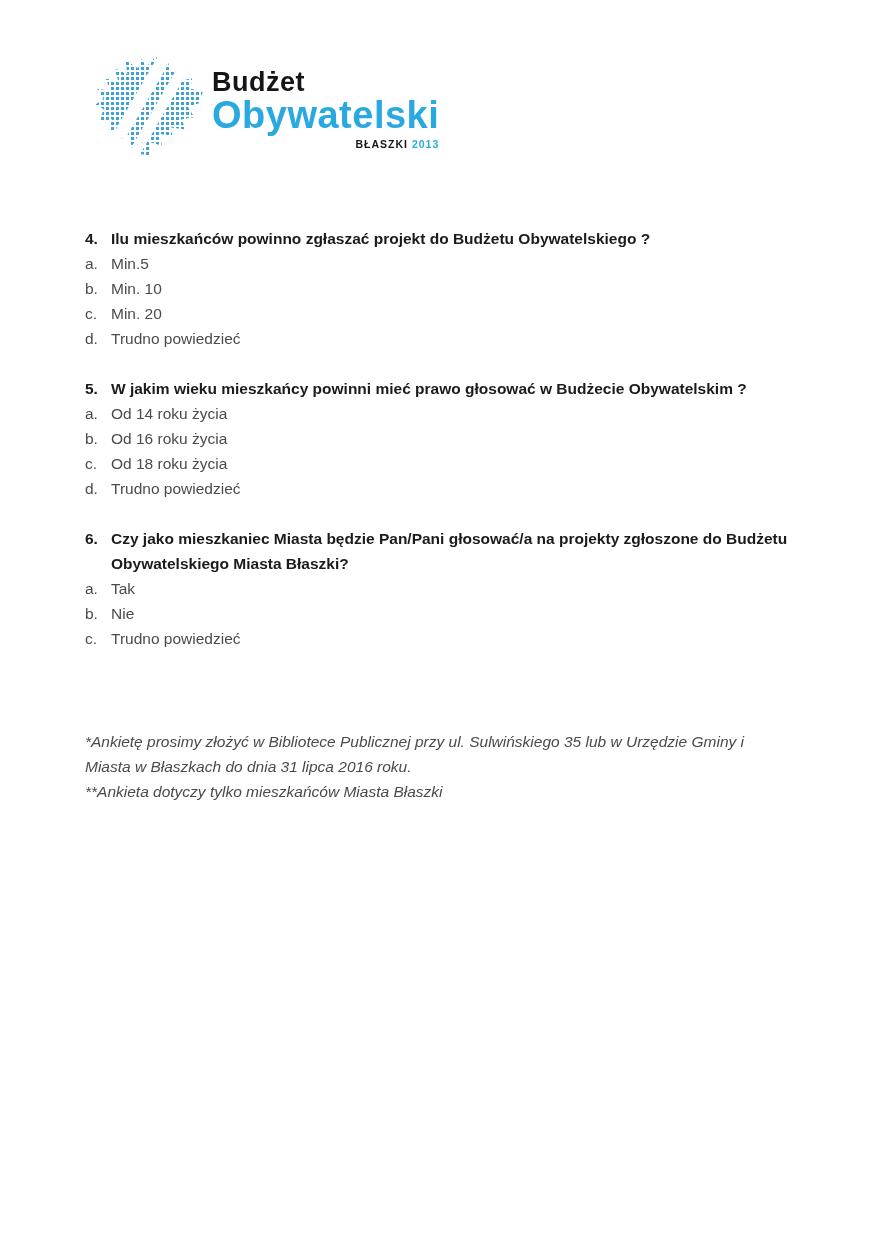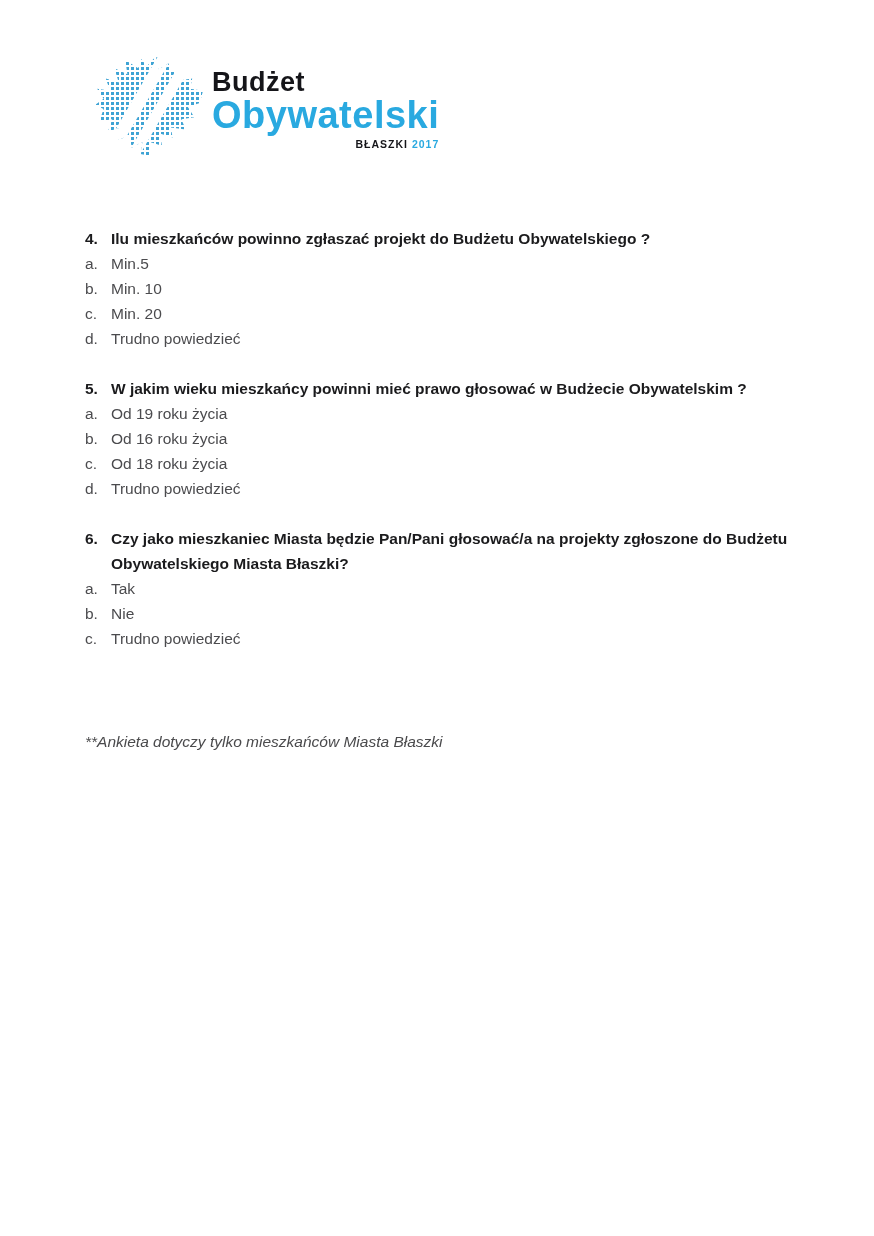"2017" span.year { text: 2017 -> 2013 }
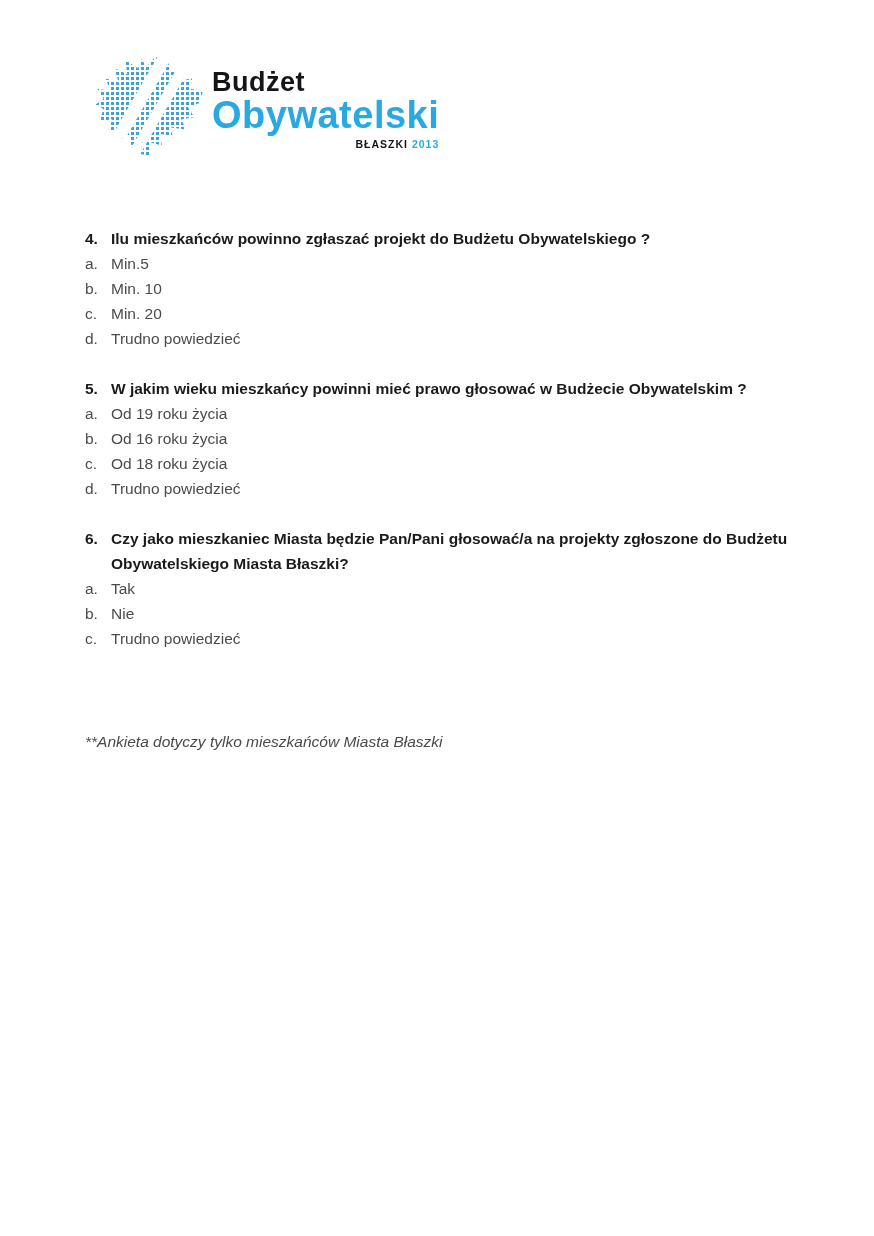"Od 19 roku życia" span.cell { text: 19 -> 14 }
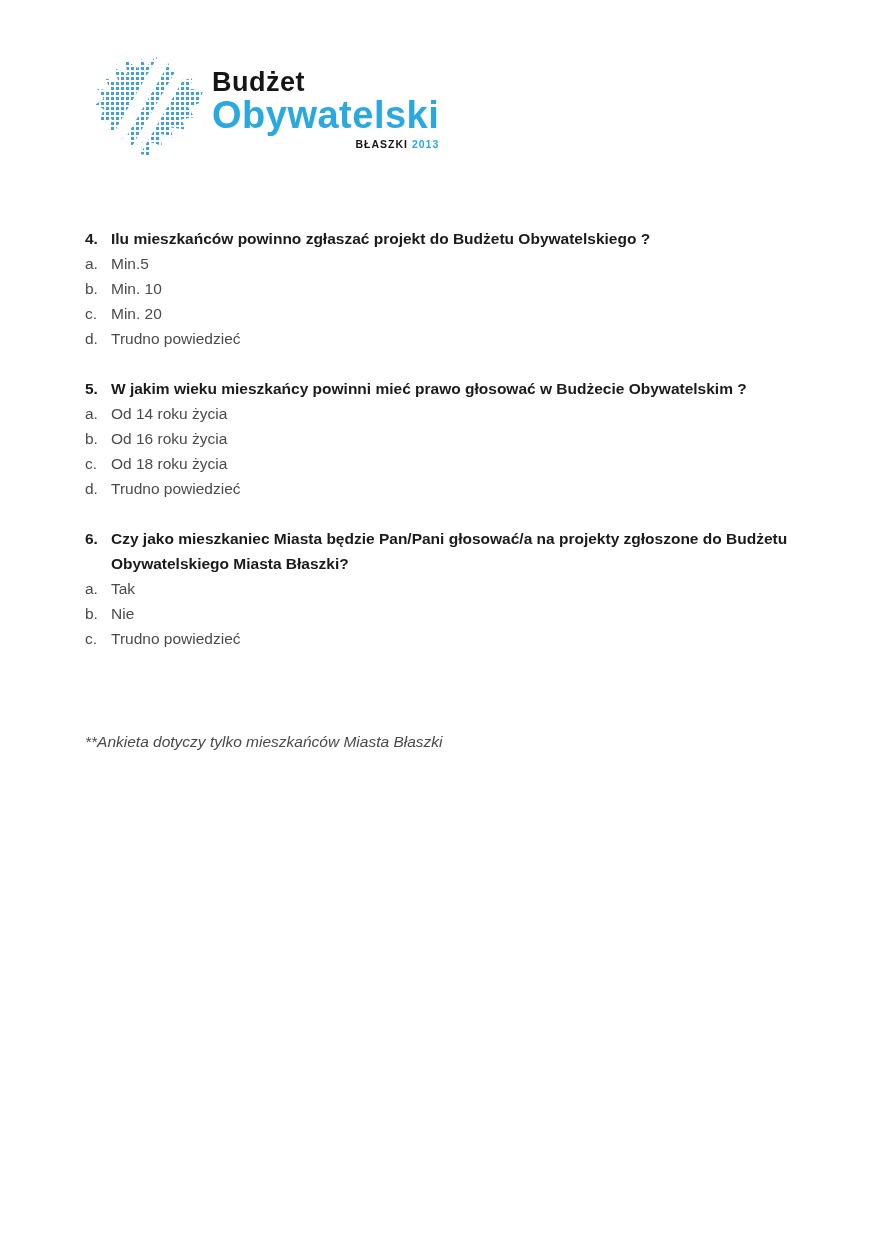"*Ankietę prosimy złożyć w Bibliotece" div.footnote { html: none -> <div>*Ankietę prosimy złożyć w Bibliotece Publicznej przy ul. Sulwińskiego 35 lub w Urzędzie Gminy i Miasta w Błaszkach do dnia 31 lipca 2016 roku.</div> }
